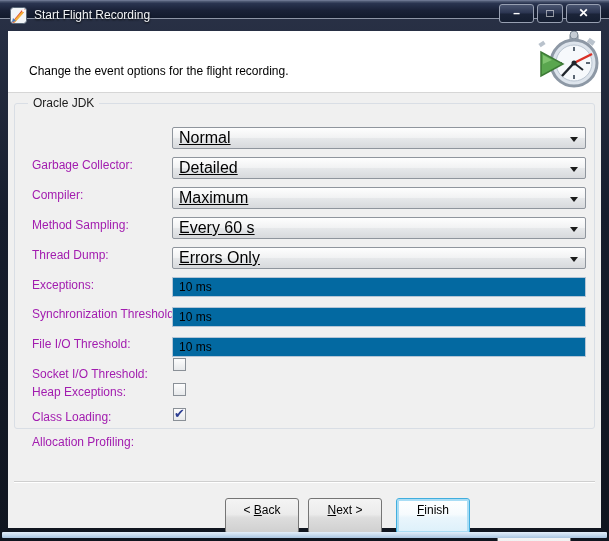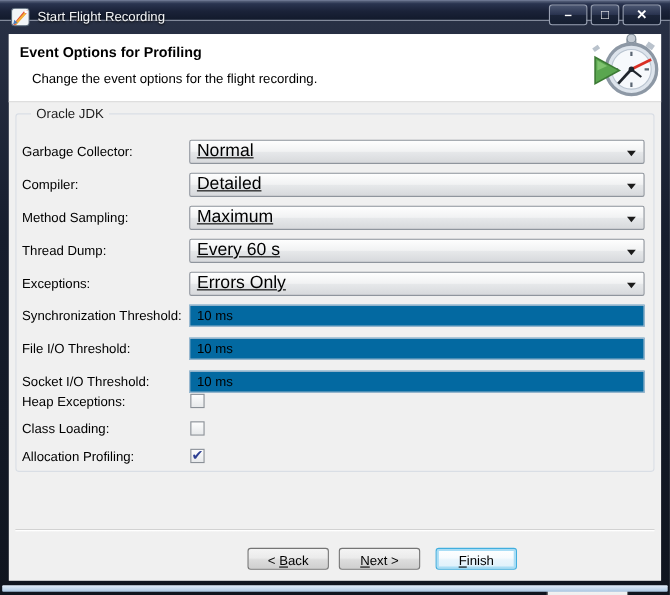"Event Options for Profiling" div.h-title { html: <div>Event Options for Profiling</div> -> none }
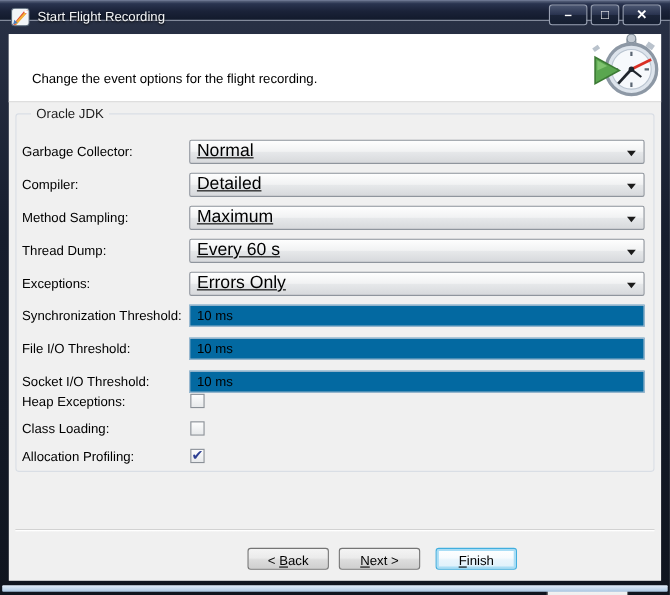"Garbage Collector:" .flabel { color: #000000 -> #a21caf; left: 12px -> 24px; margin-top: none -> 27px }
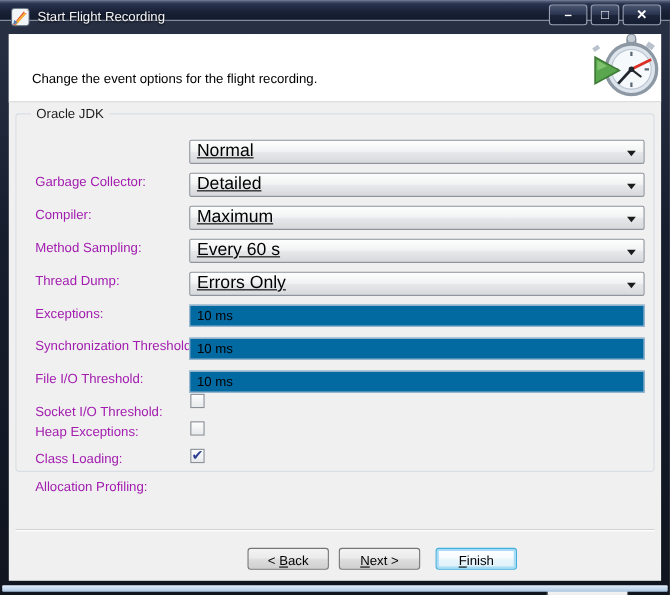"< Back" .btn { height: 20px -> 36px }
